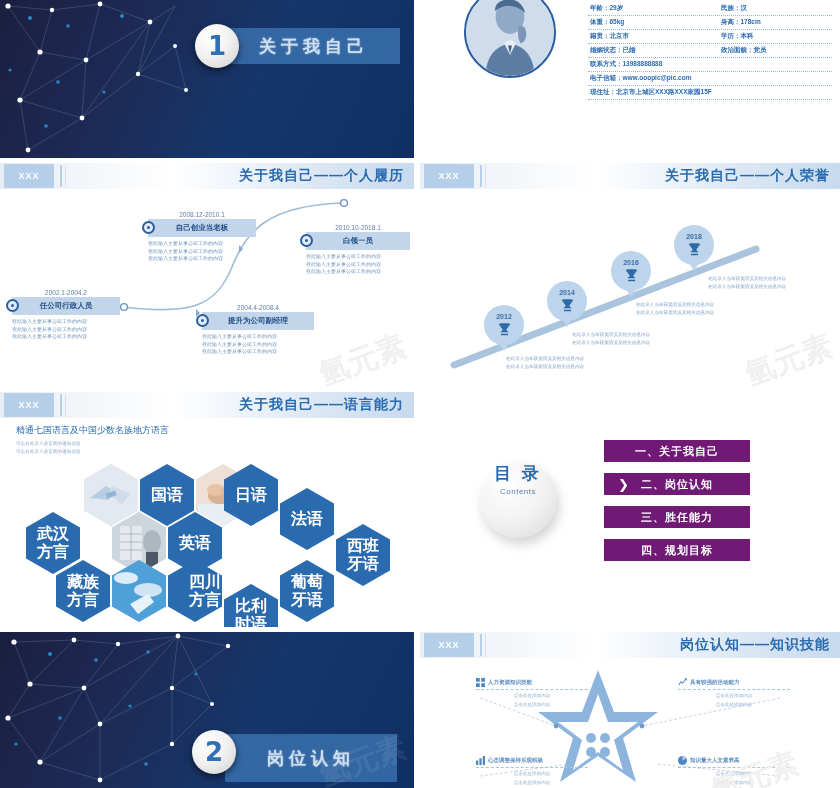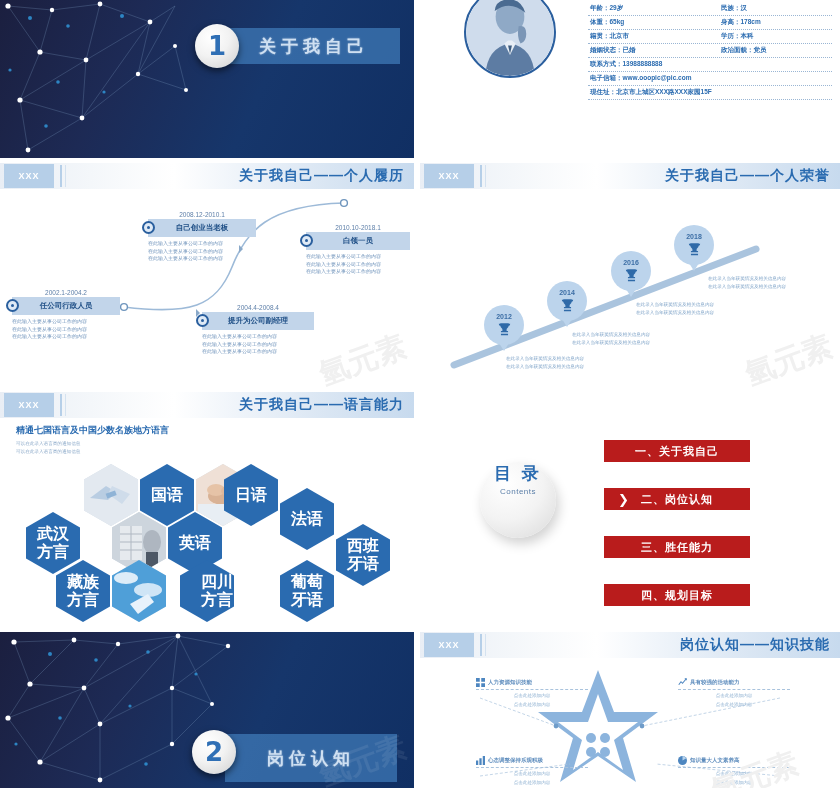"精通七国语言及中国少数名族地方语言" .lang-sub h4 { font-weight: bold -> normal }
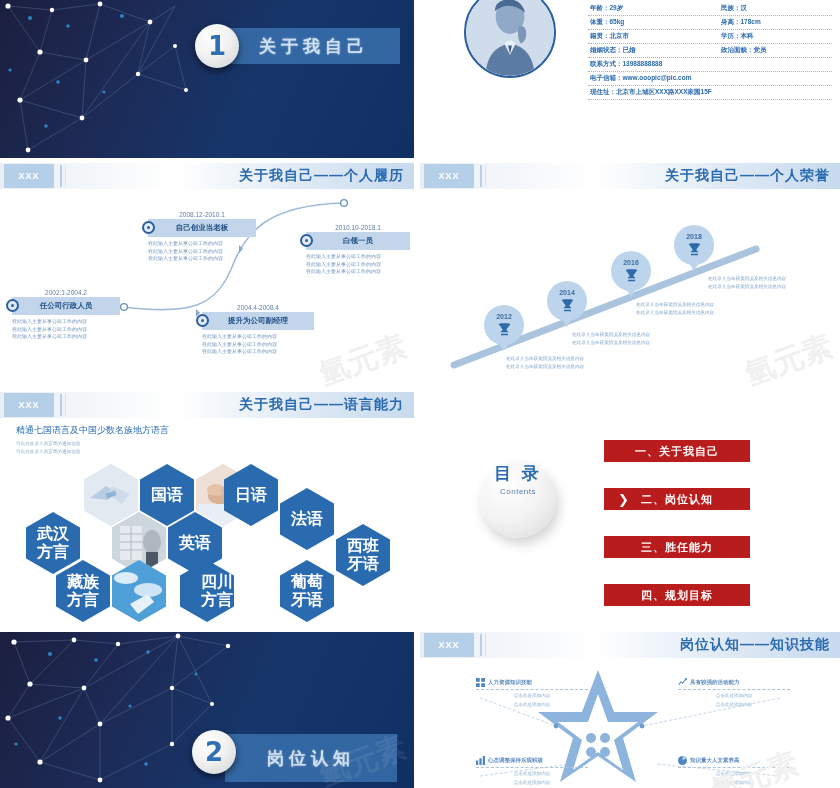"一、关于我自己" .toc-item { background: #b91c1c -> #701a75; margin-bottom: 26px -> 11px }
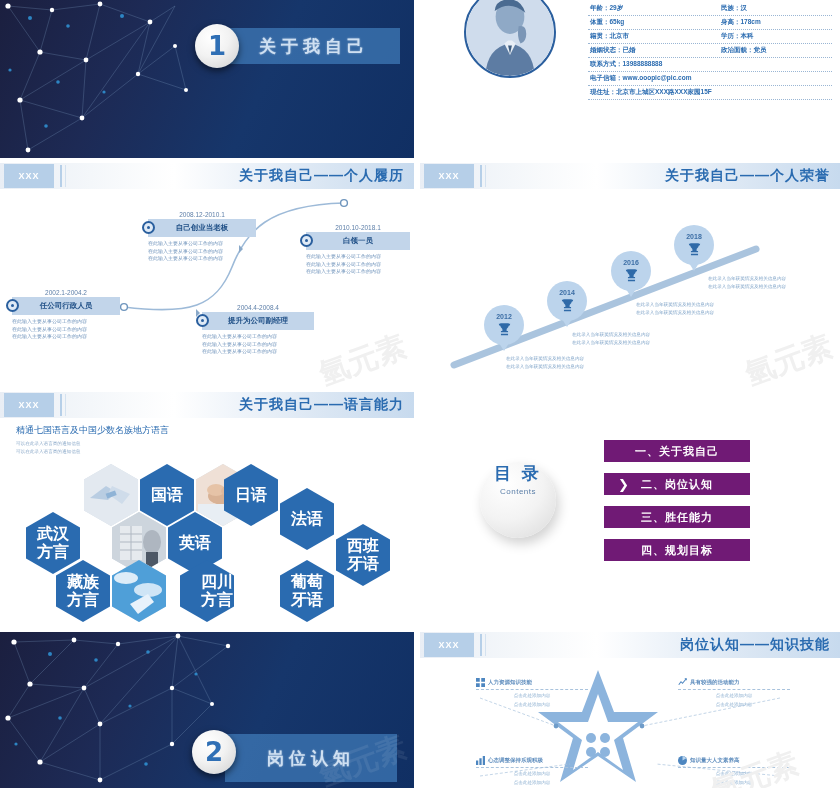"四川" div.hex { left: 180px -> 168px }
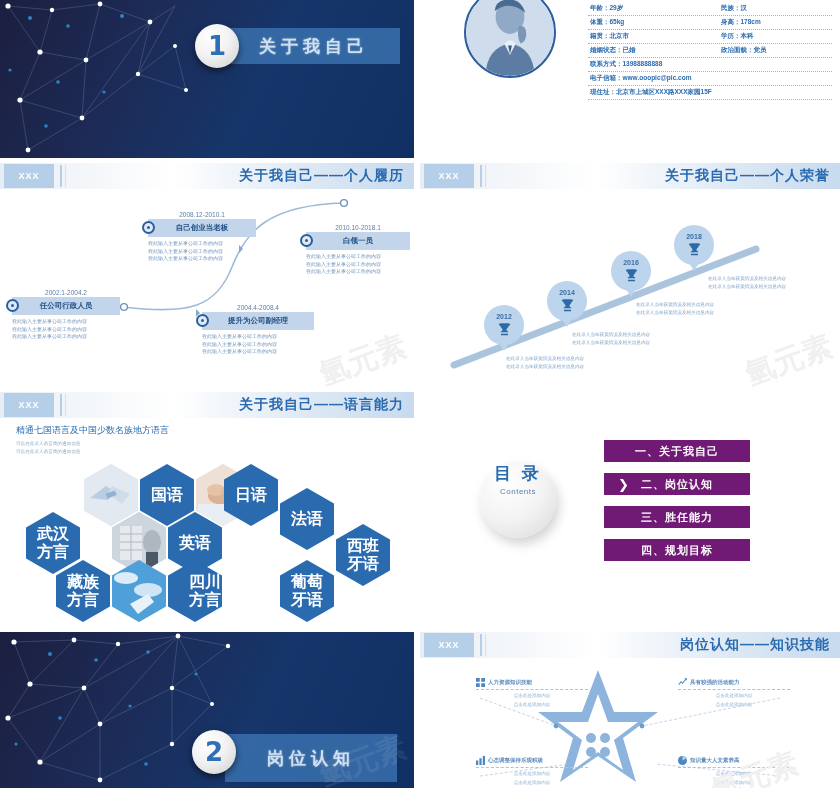"比利" div.hex { html: none -> <div> <span>比利 时语</span> </div> }
